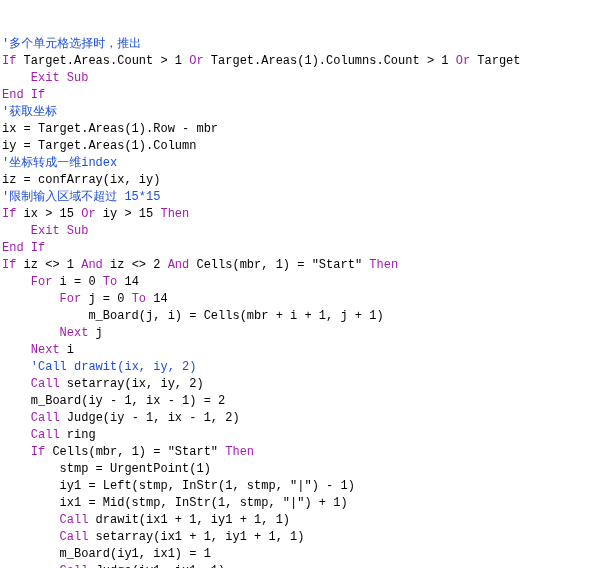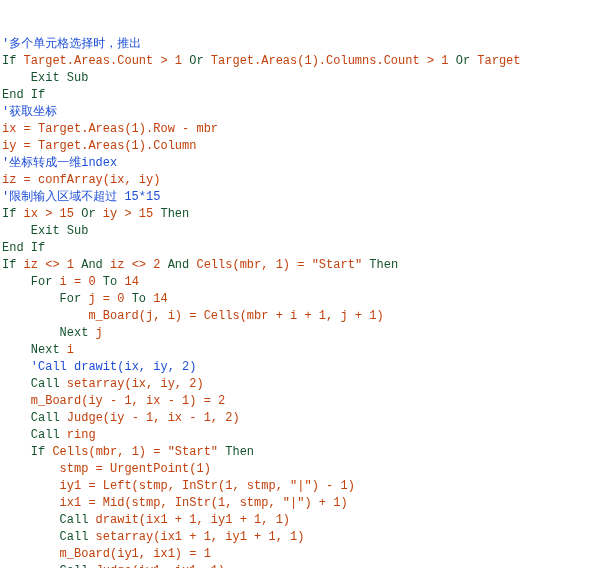"If" .c-keyword { color: #14532d -> #a21caf }
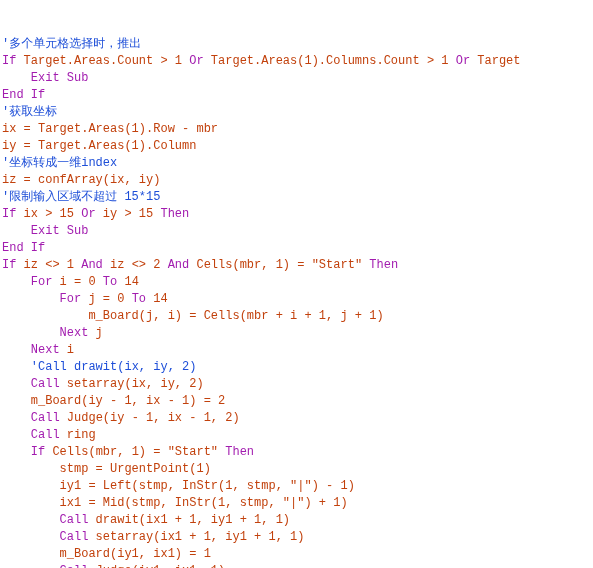"Target.Areas.Count > 1" .c-text { color: #c2410c -> #000000 }
